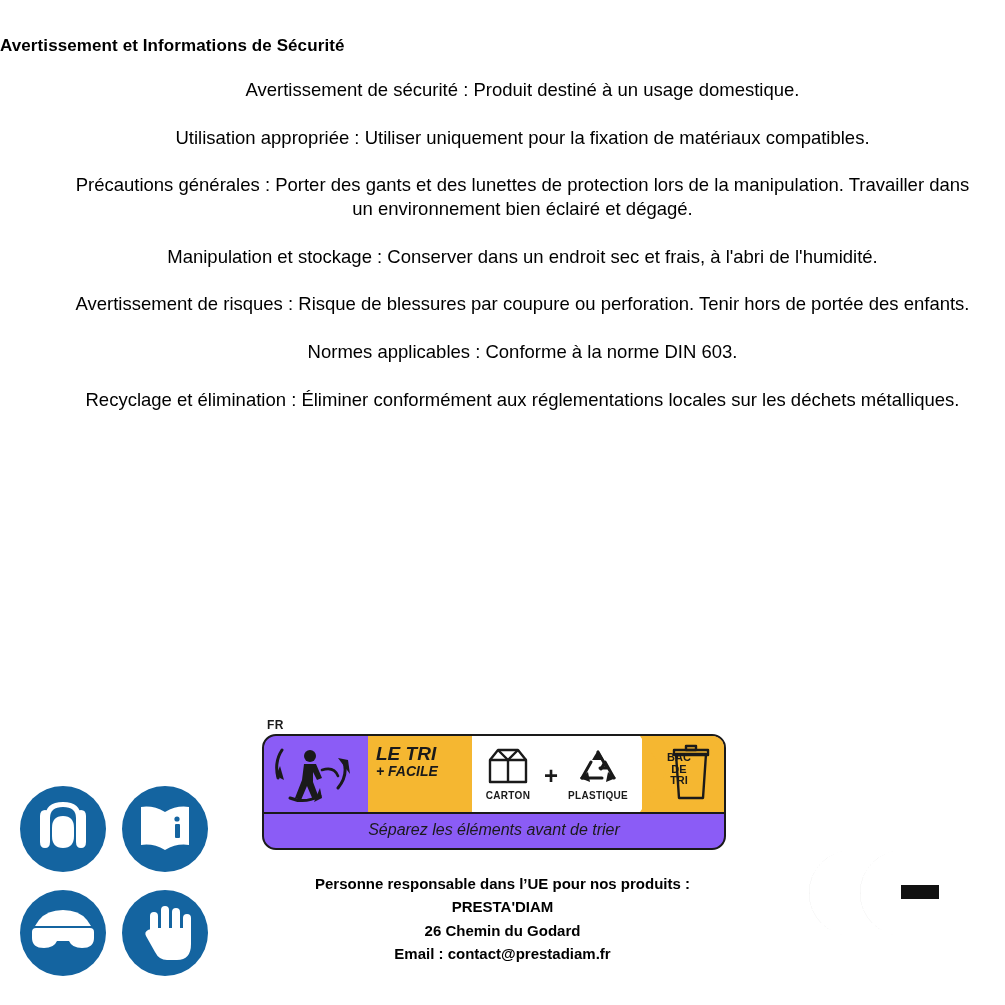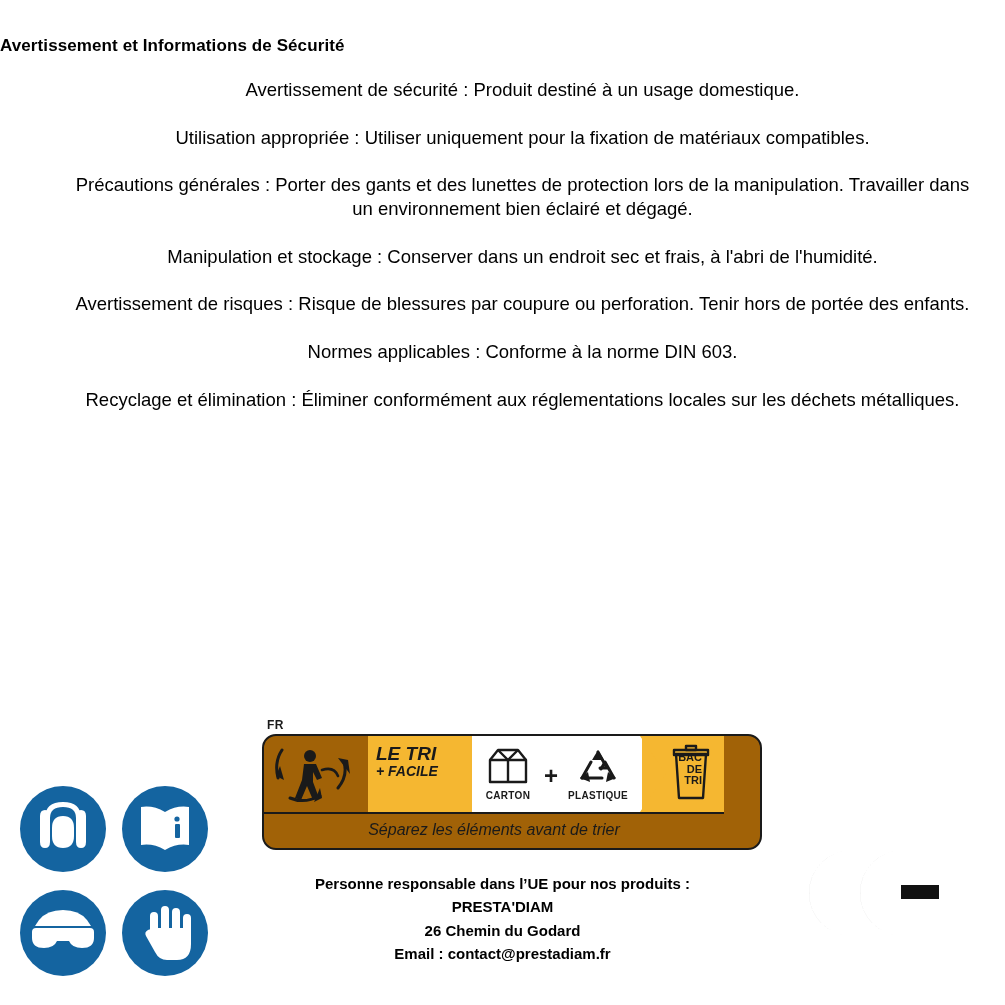"LE TRI" .rb-box { background: #a16207 -> #8b5cf6; padding-left: 36px -> none }
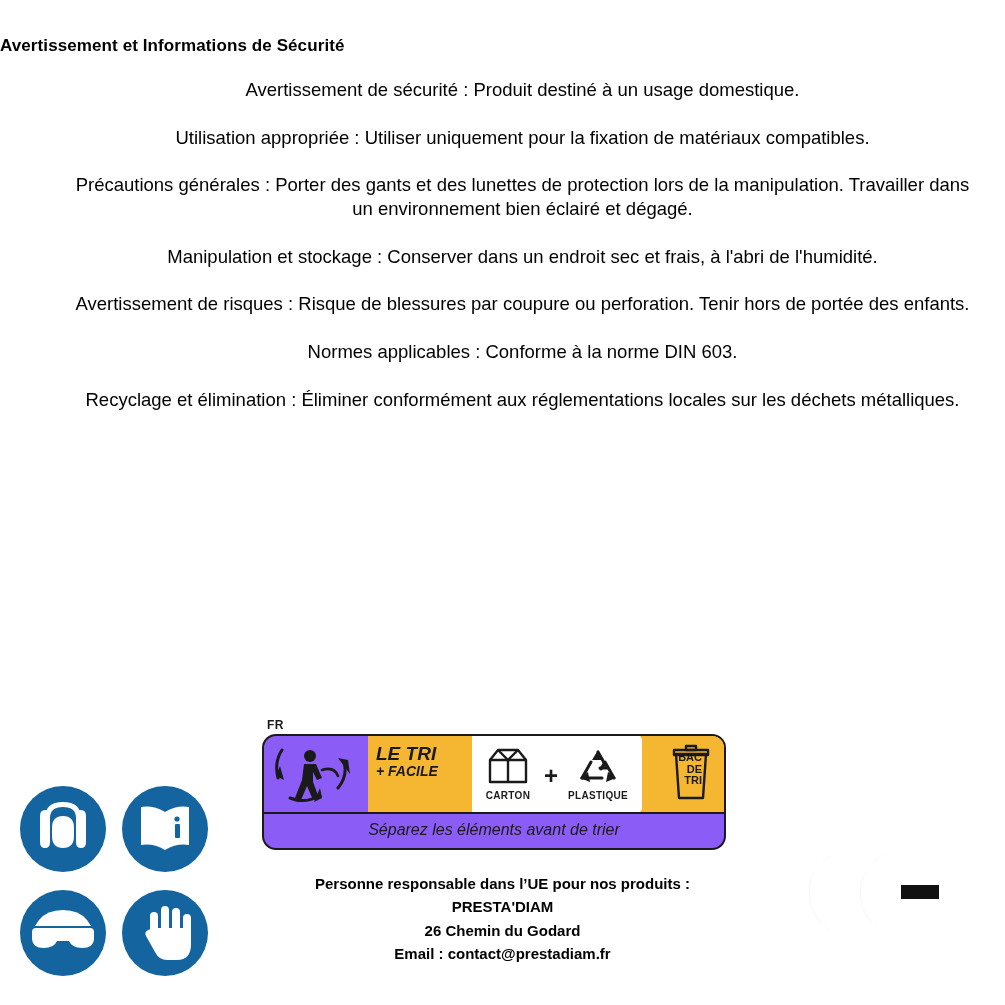"BAC" .rb-bac { text-align: right -> center }
